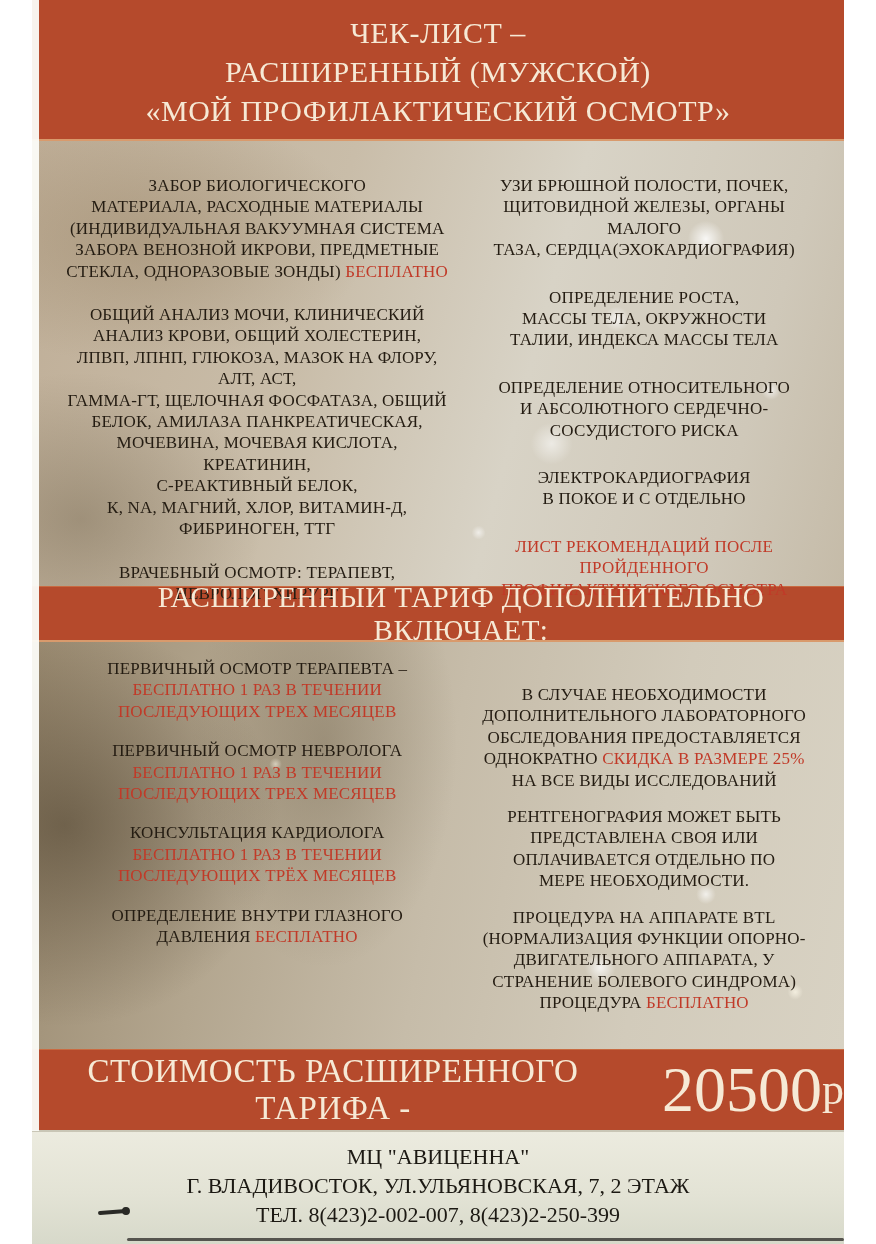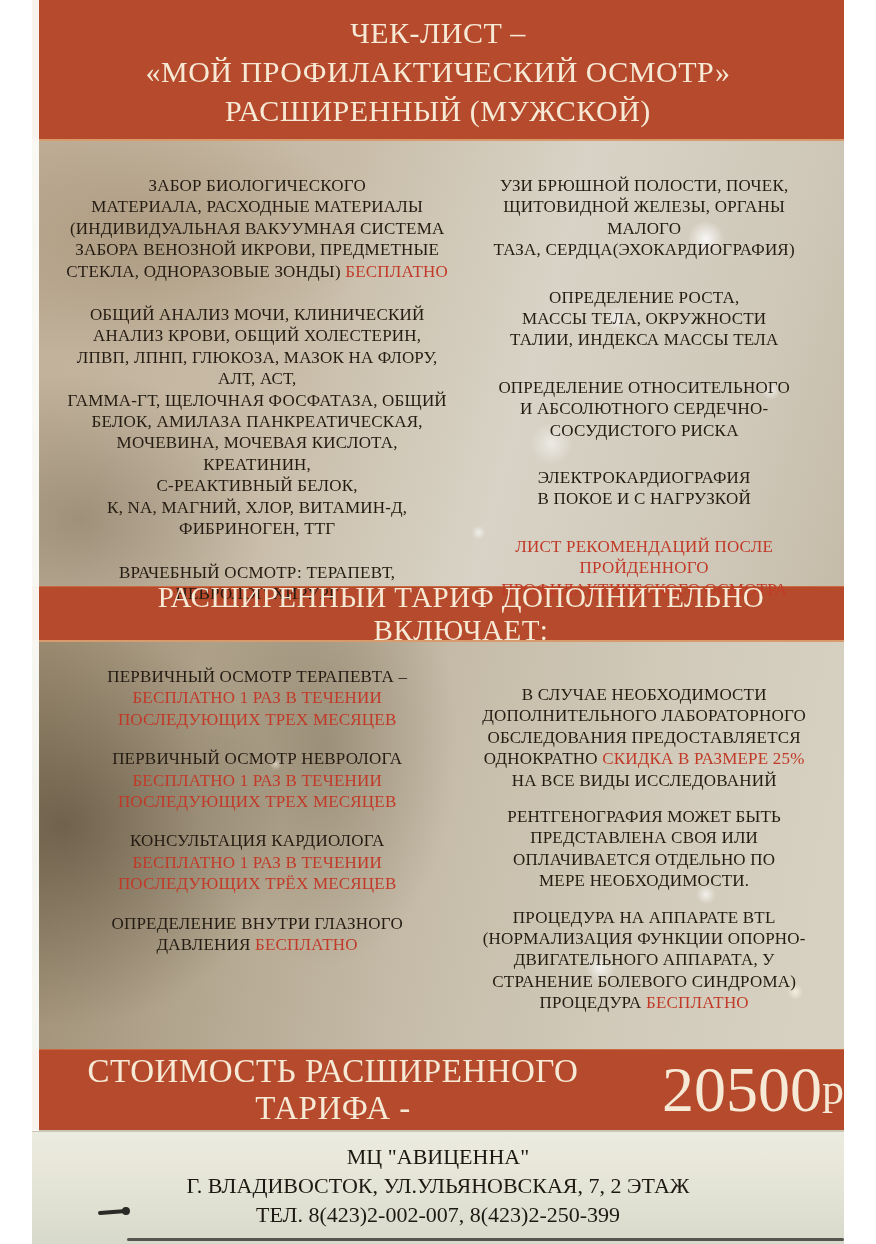"«МОЙ ПРОФИЛАКТИЧЕСКИЙ ОСМОТР»" div { order: before "РАСШИРЕННЫЙ (МУЖСКОЙ)" -> after "РАСШИРЕННЫЙ (МУЖСКОЙ)" }
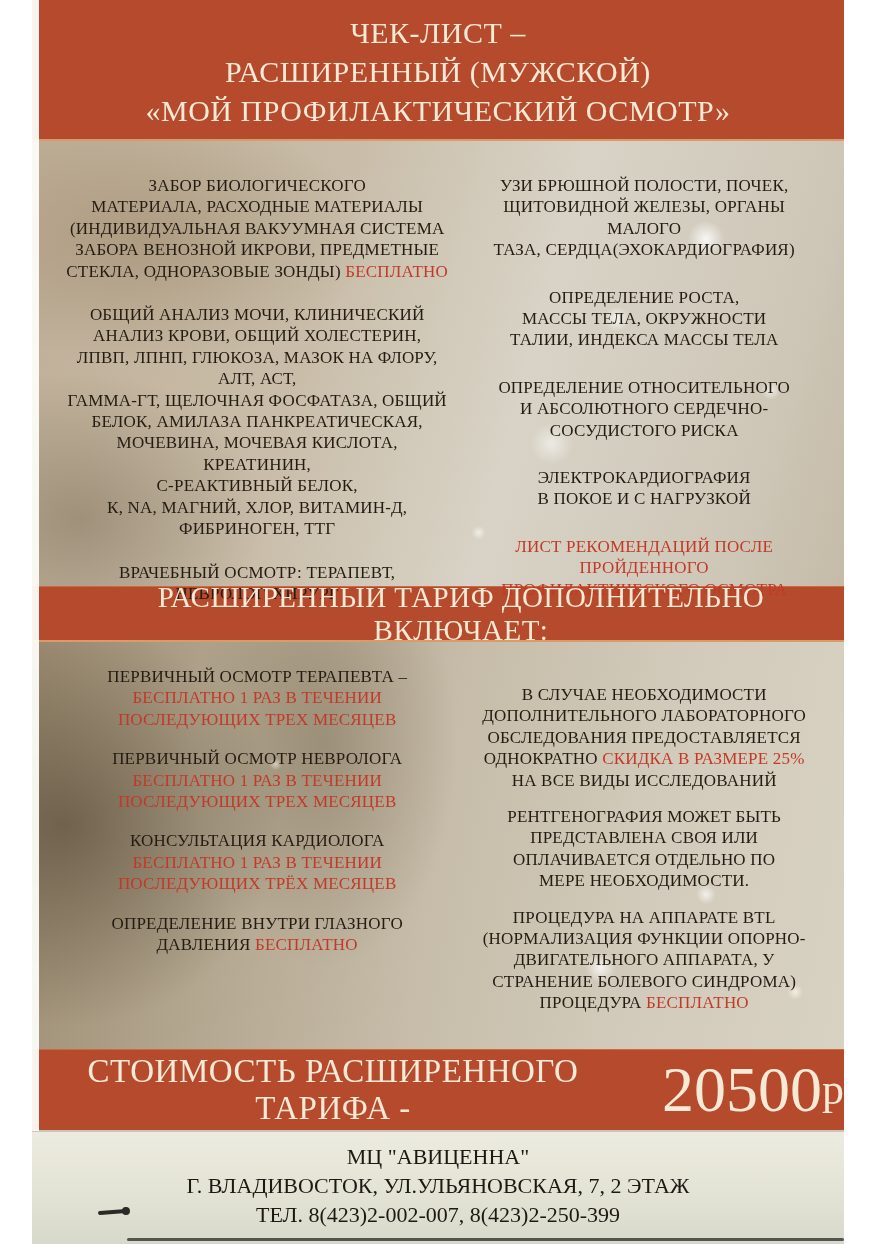"ЭЛЕКТРОКАРДИОГРАФИЯ" span.t-dark { text: НАГРУЗКОЙ -> ОТДЕЛЬНО }
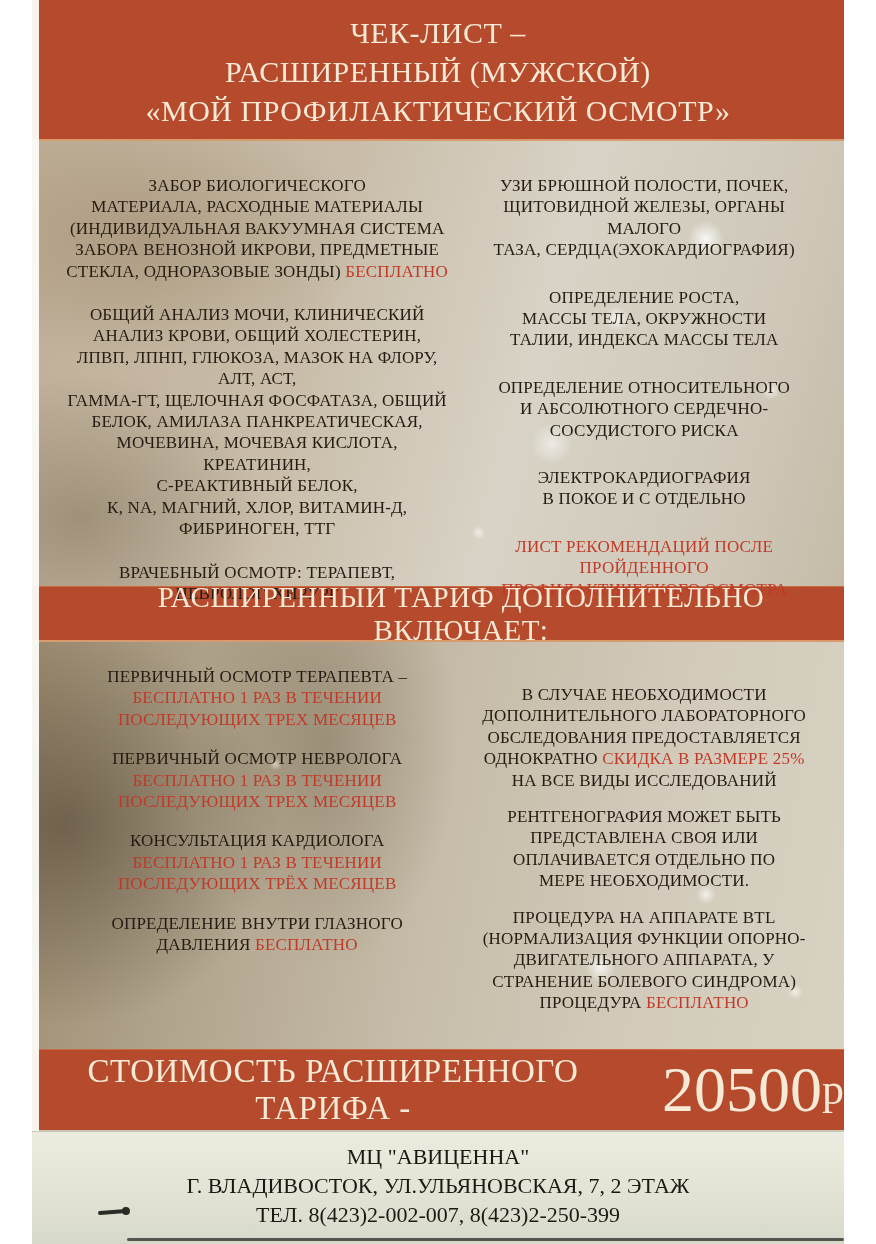"ПЕРВИЧНЫЙ ОСМОТР ТЕРАПЕВТА –" .section-extended .col-left { padding-top: 24px -> 16px }
